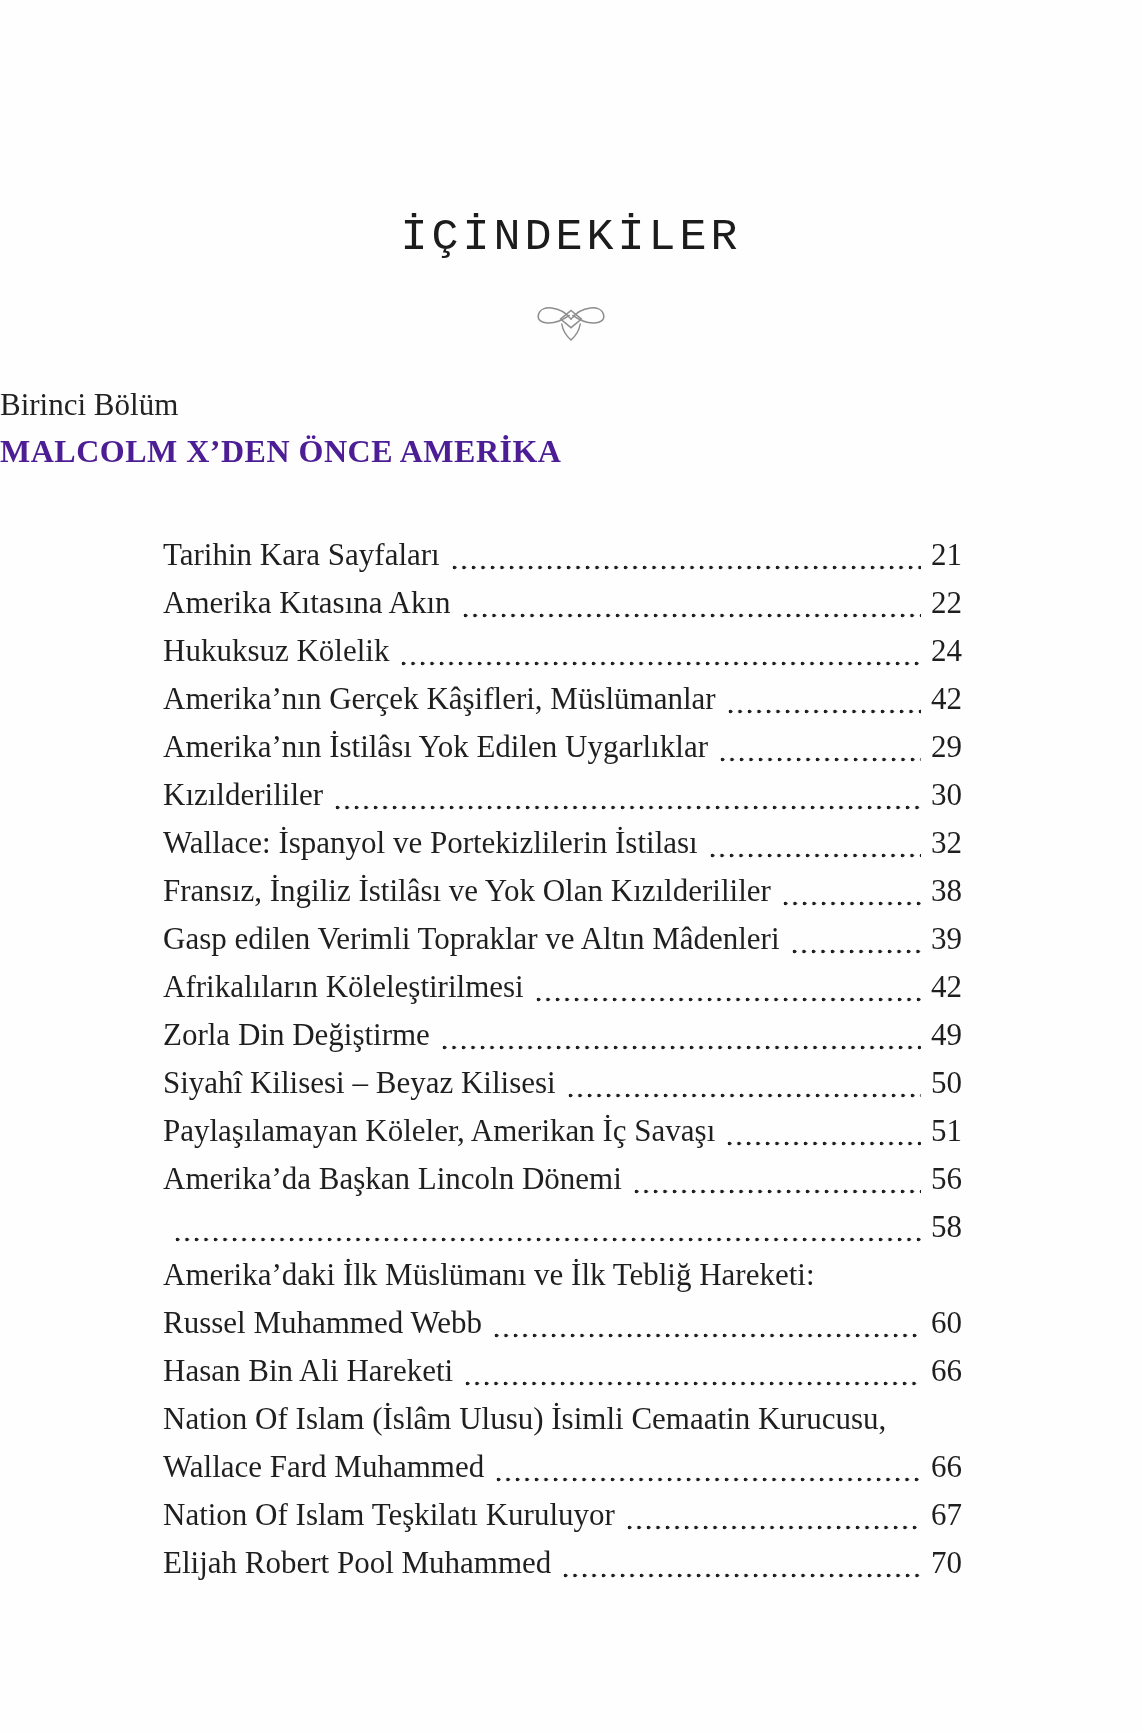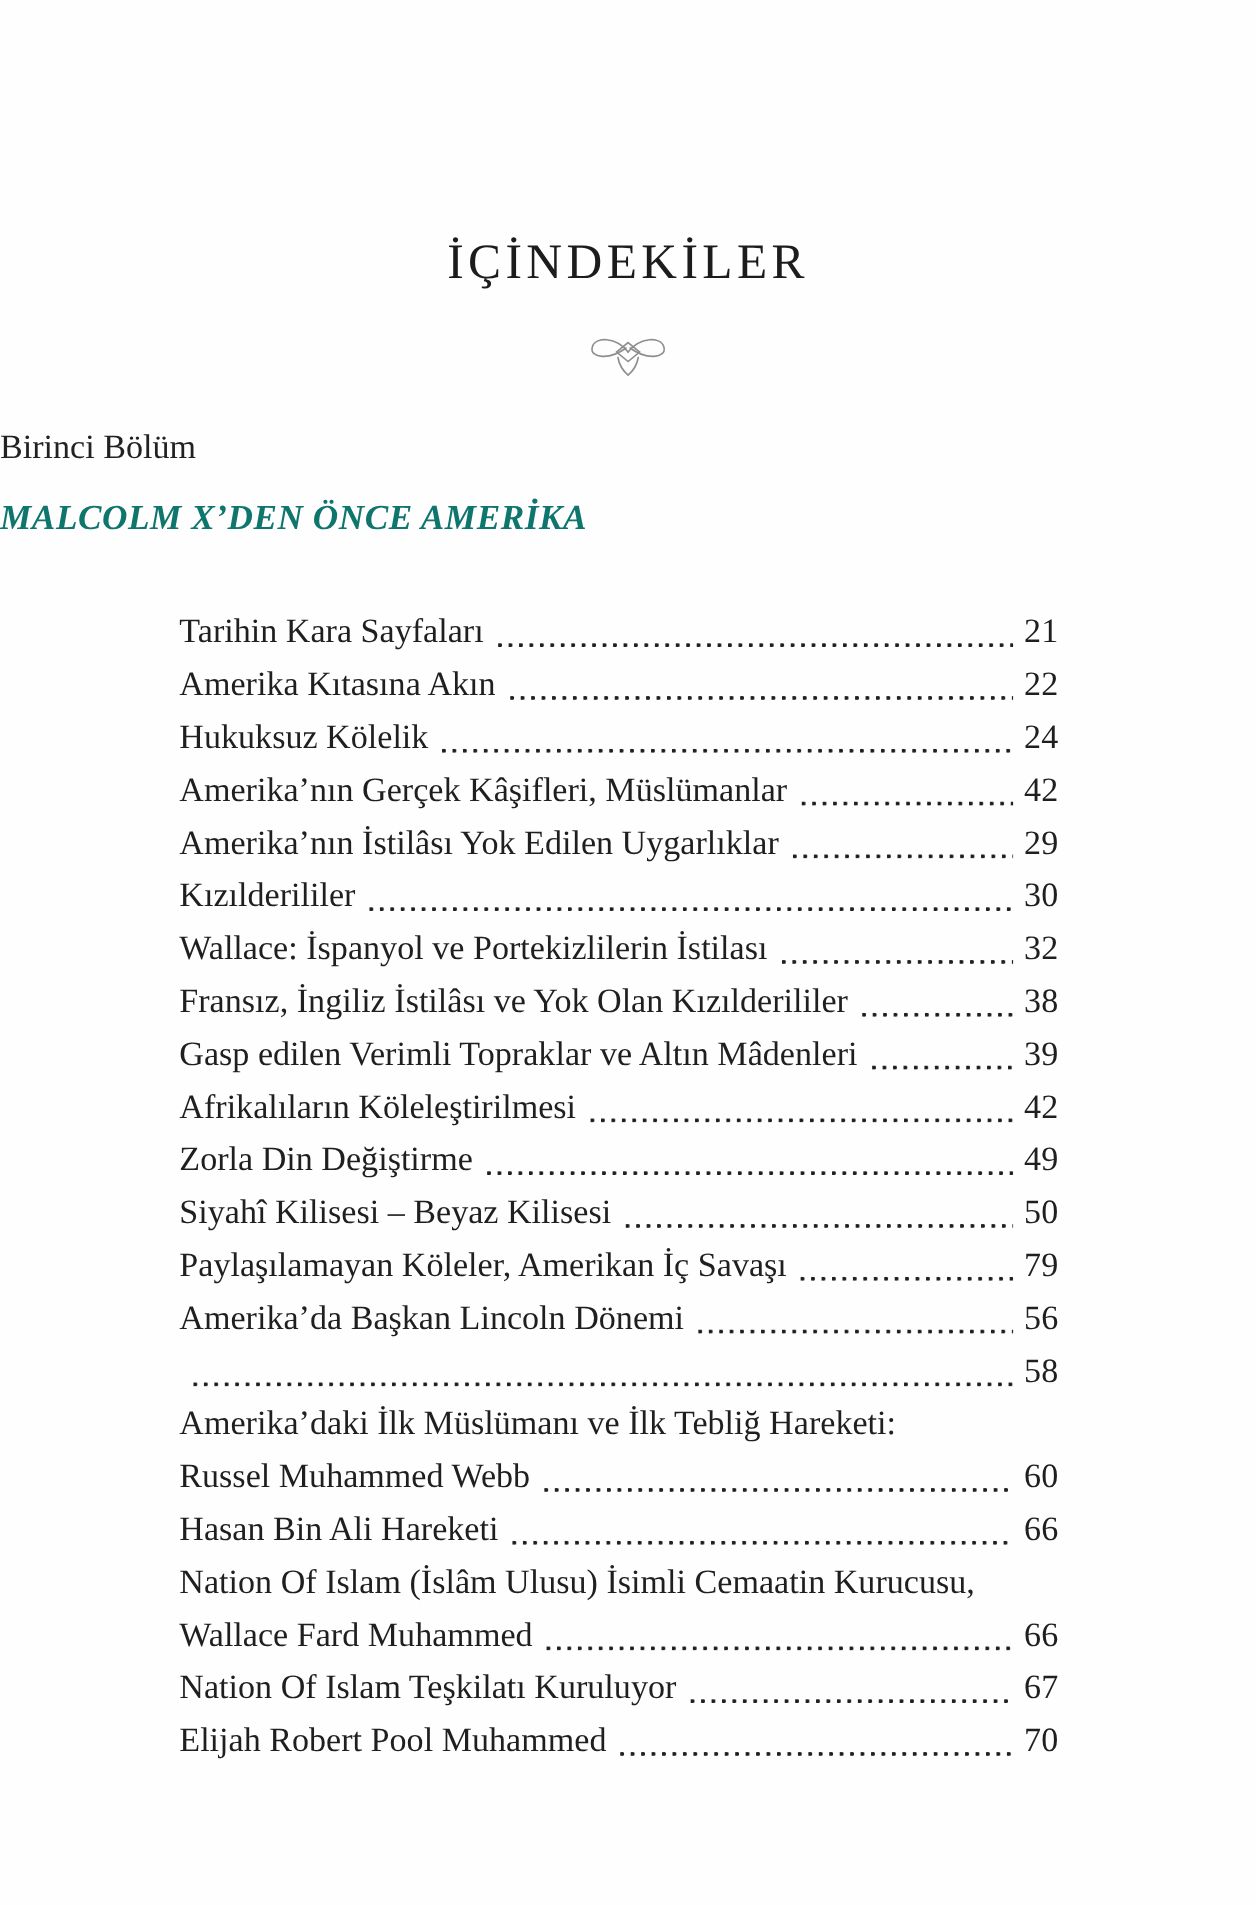"İÇİNDEKİLER" .title { font-family: Liberation Serif, serif -> Liberation Mono, monospace }
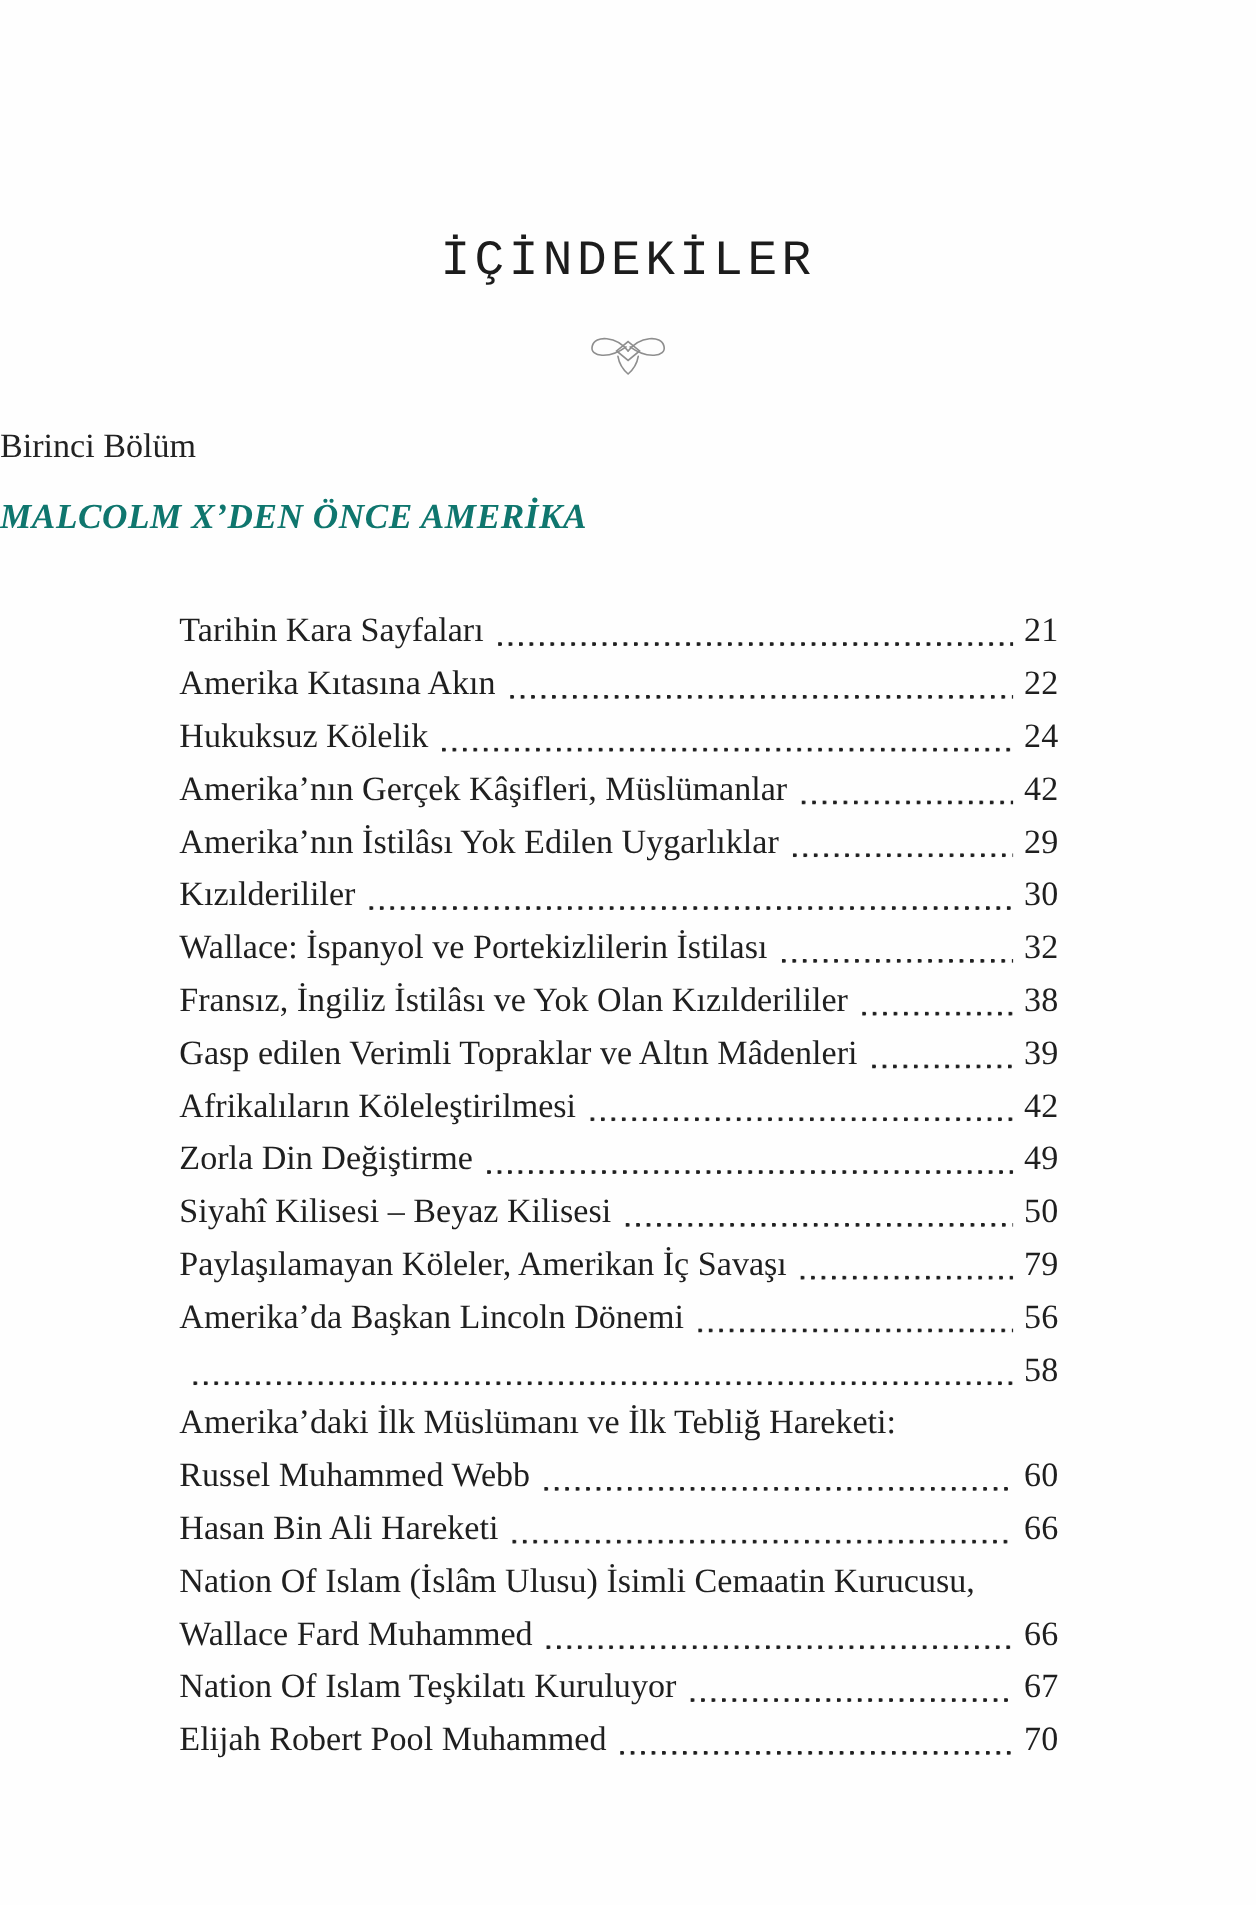"MALCOLM X’DEN ÖNCE AMERİKA" .chapter { color: #0f766e -> #4c1d95; font-style: italic -> none; margin-top: 22px -> 4px }
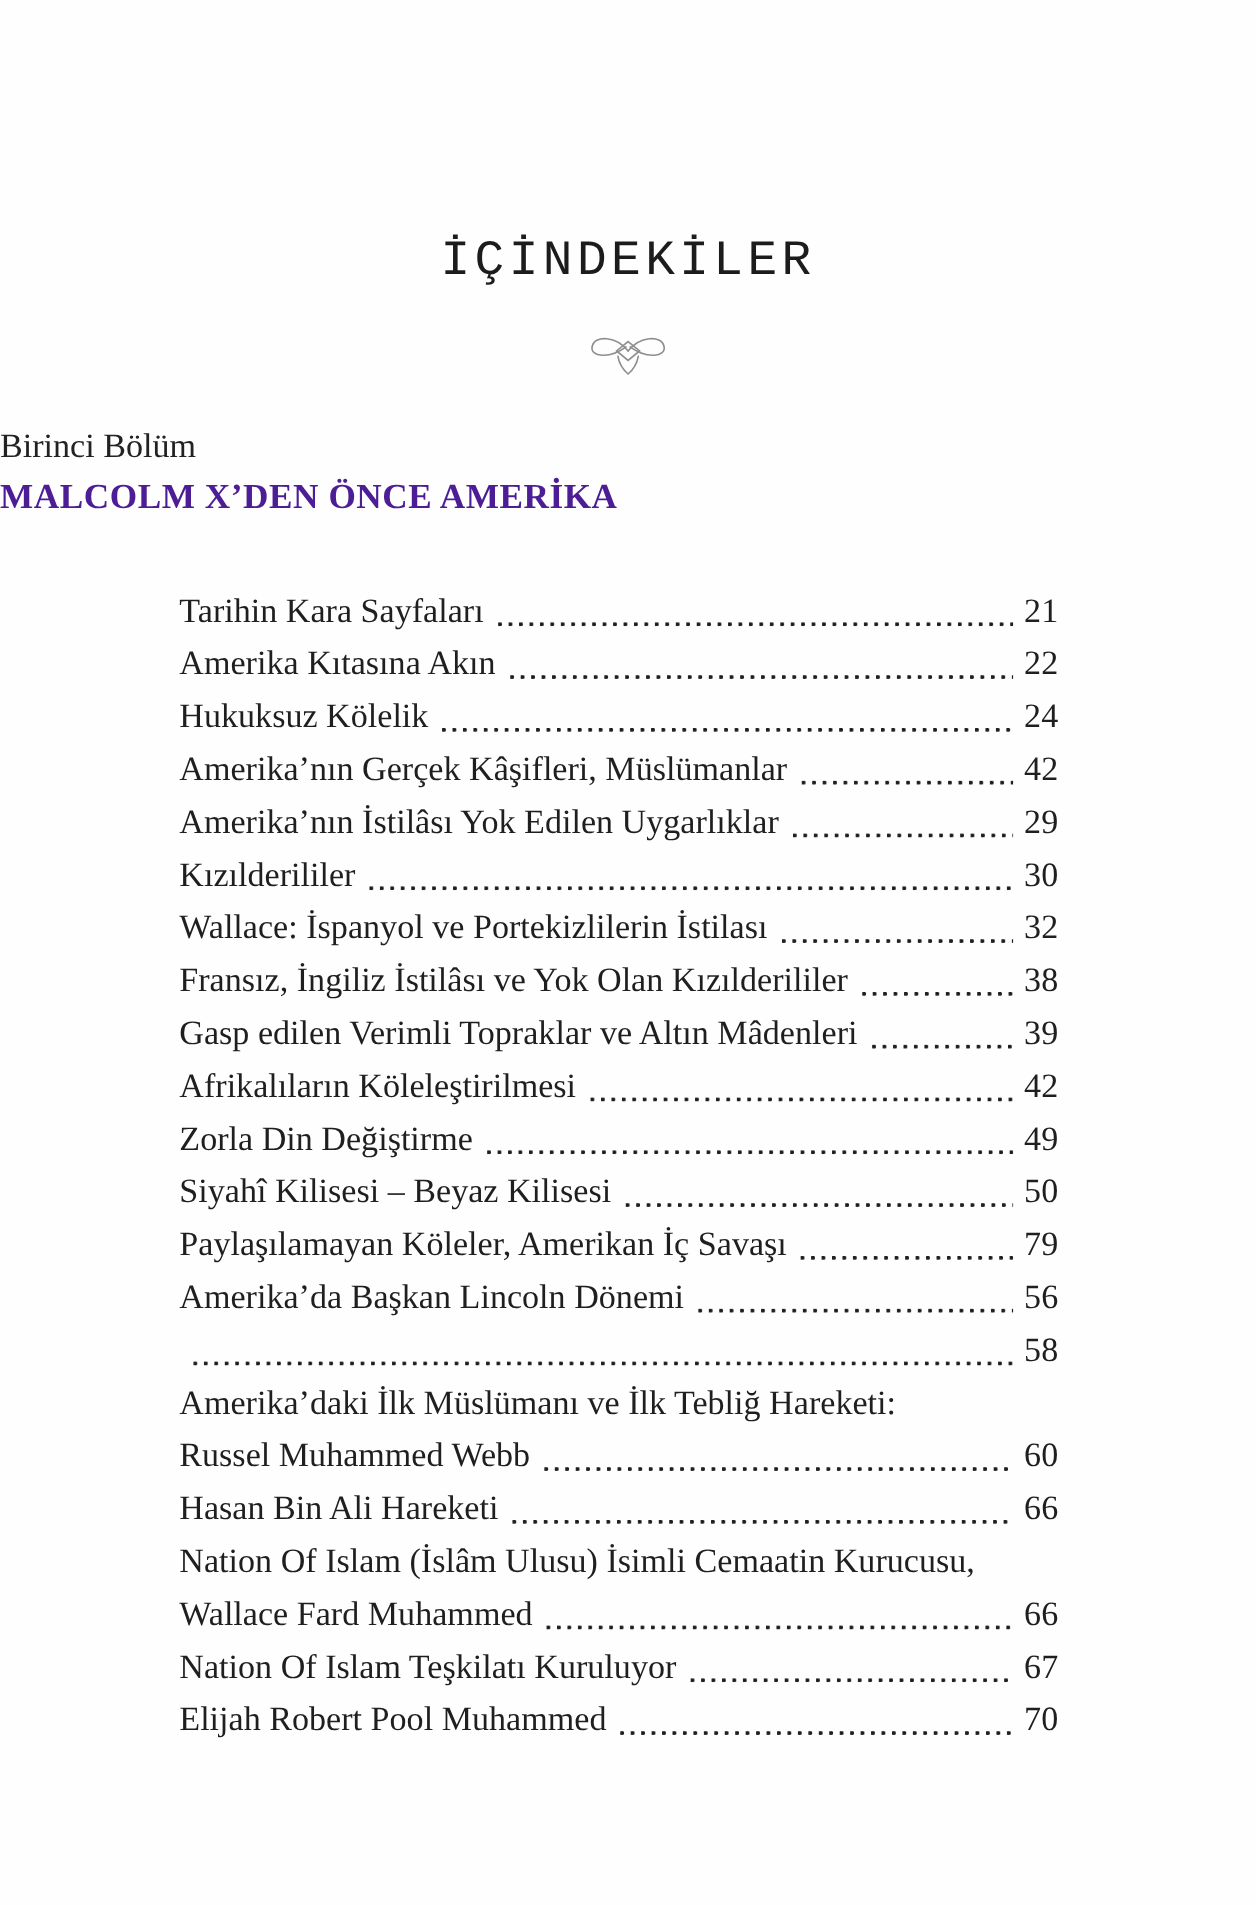"79" span.pagenum { text: 79 -> 51 }
